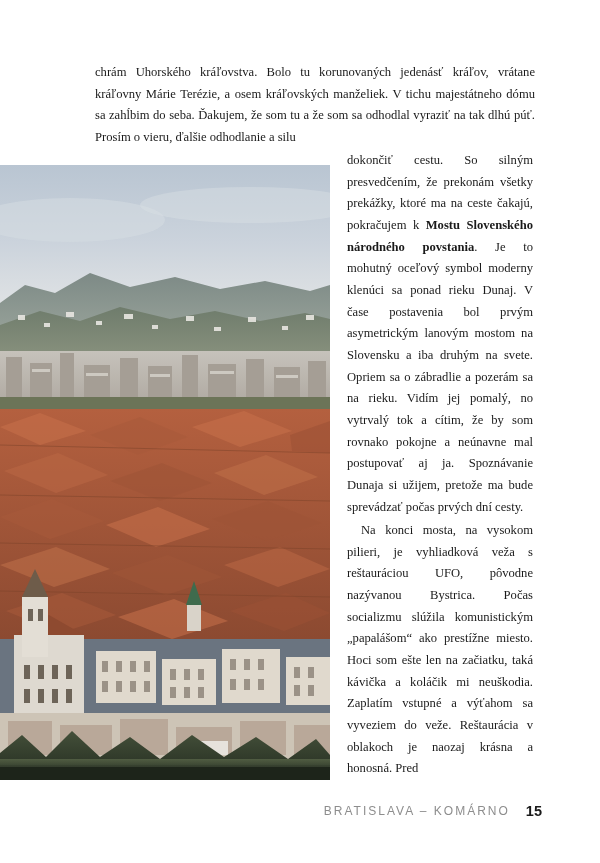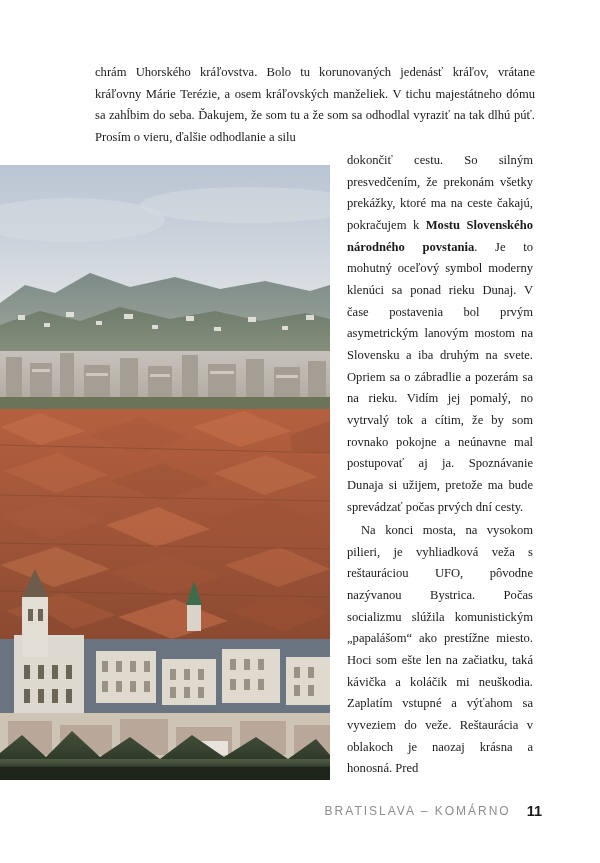"11" span.footer-page { text: 11 -> 15 }
